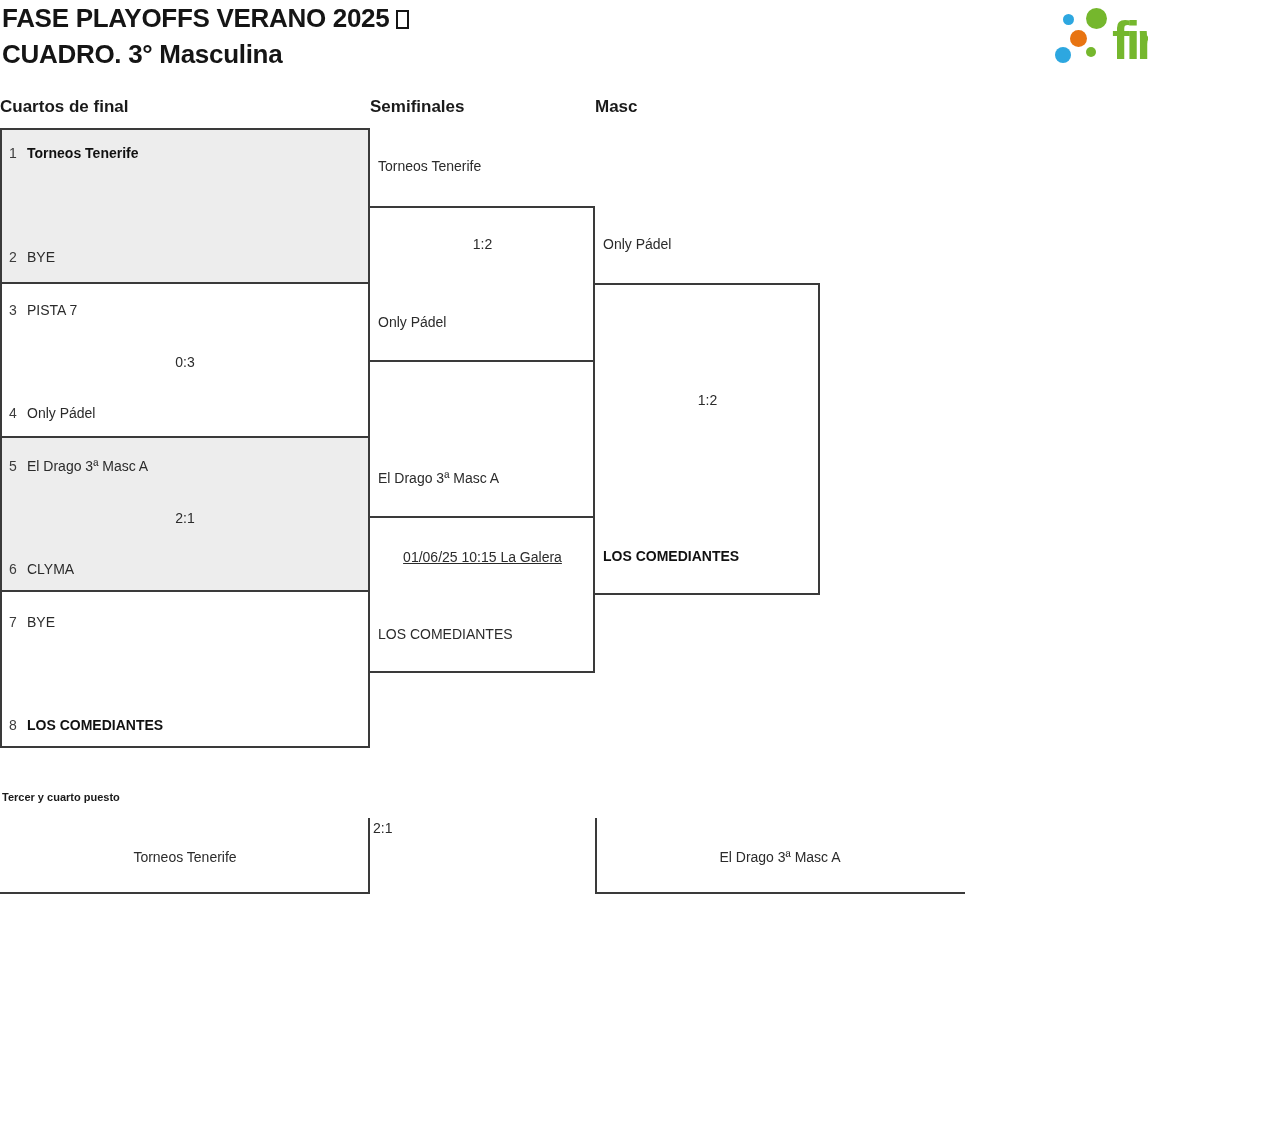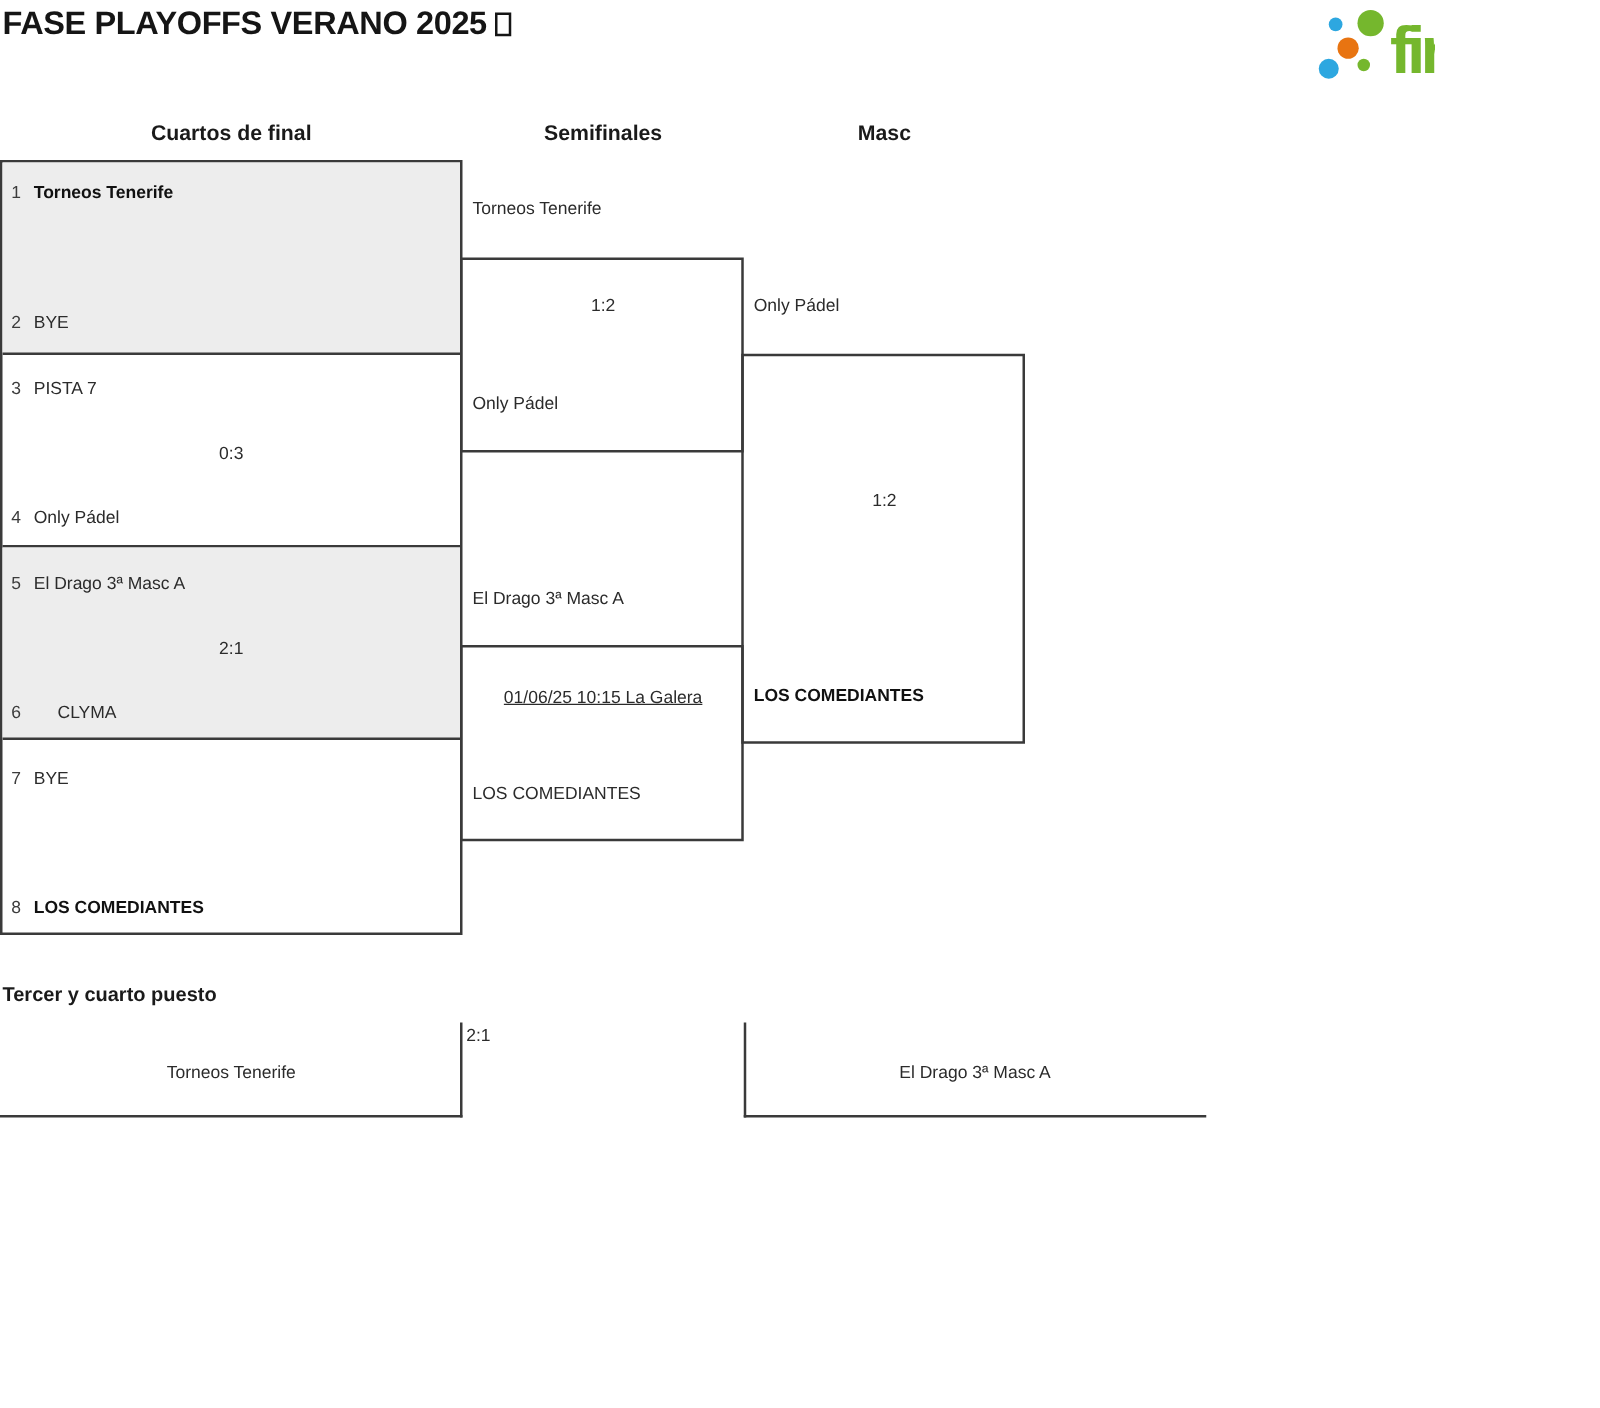"CUADRO. 3° Masculina" div { html: none -> <div>CUADRO. 3° Masculina</div> }
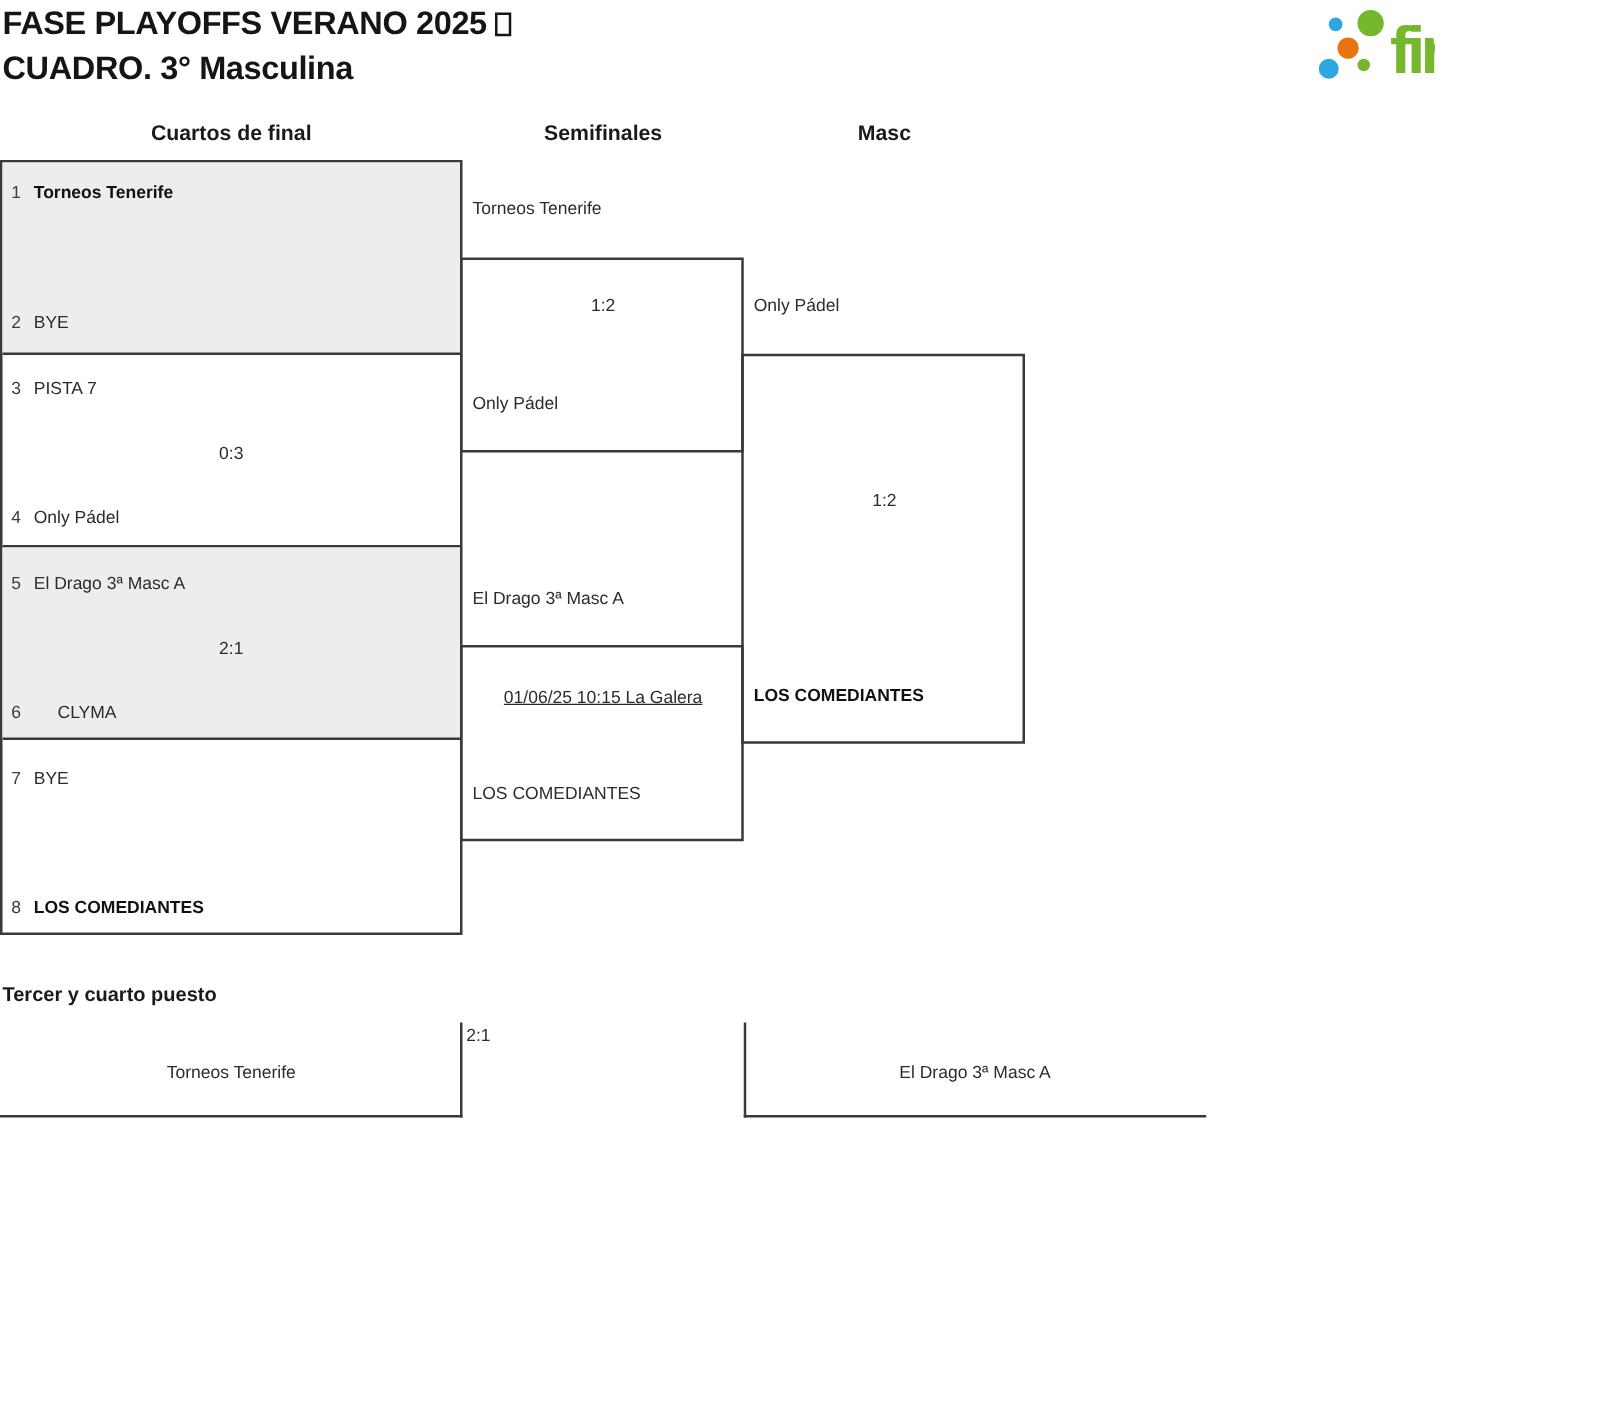"Cuartos de final" .round-header { text-align: center -> left }
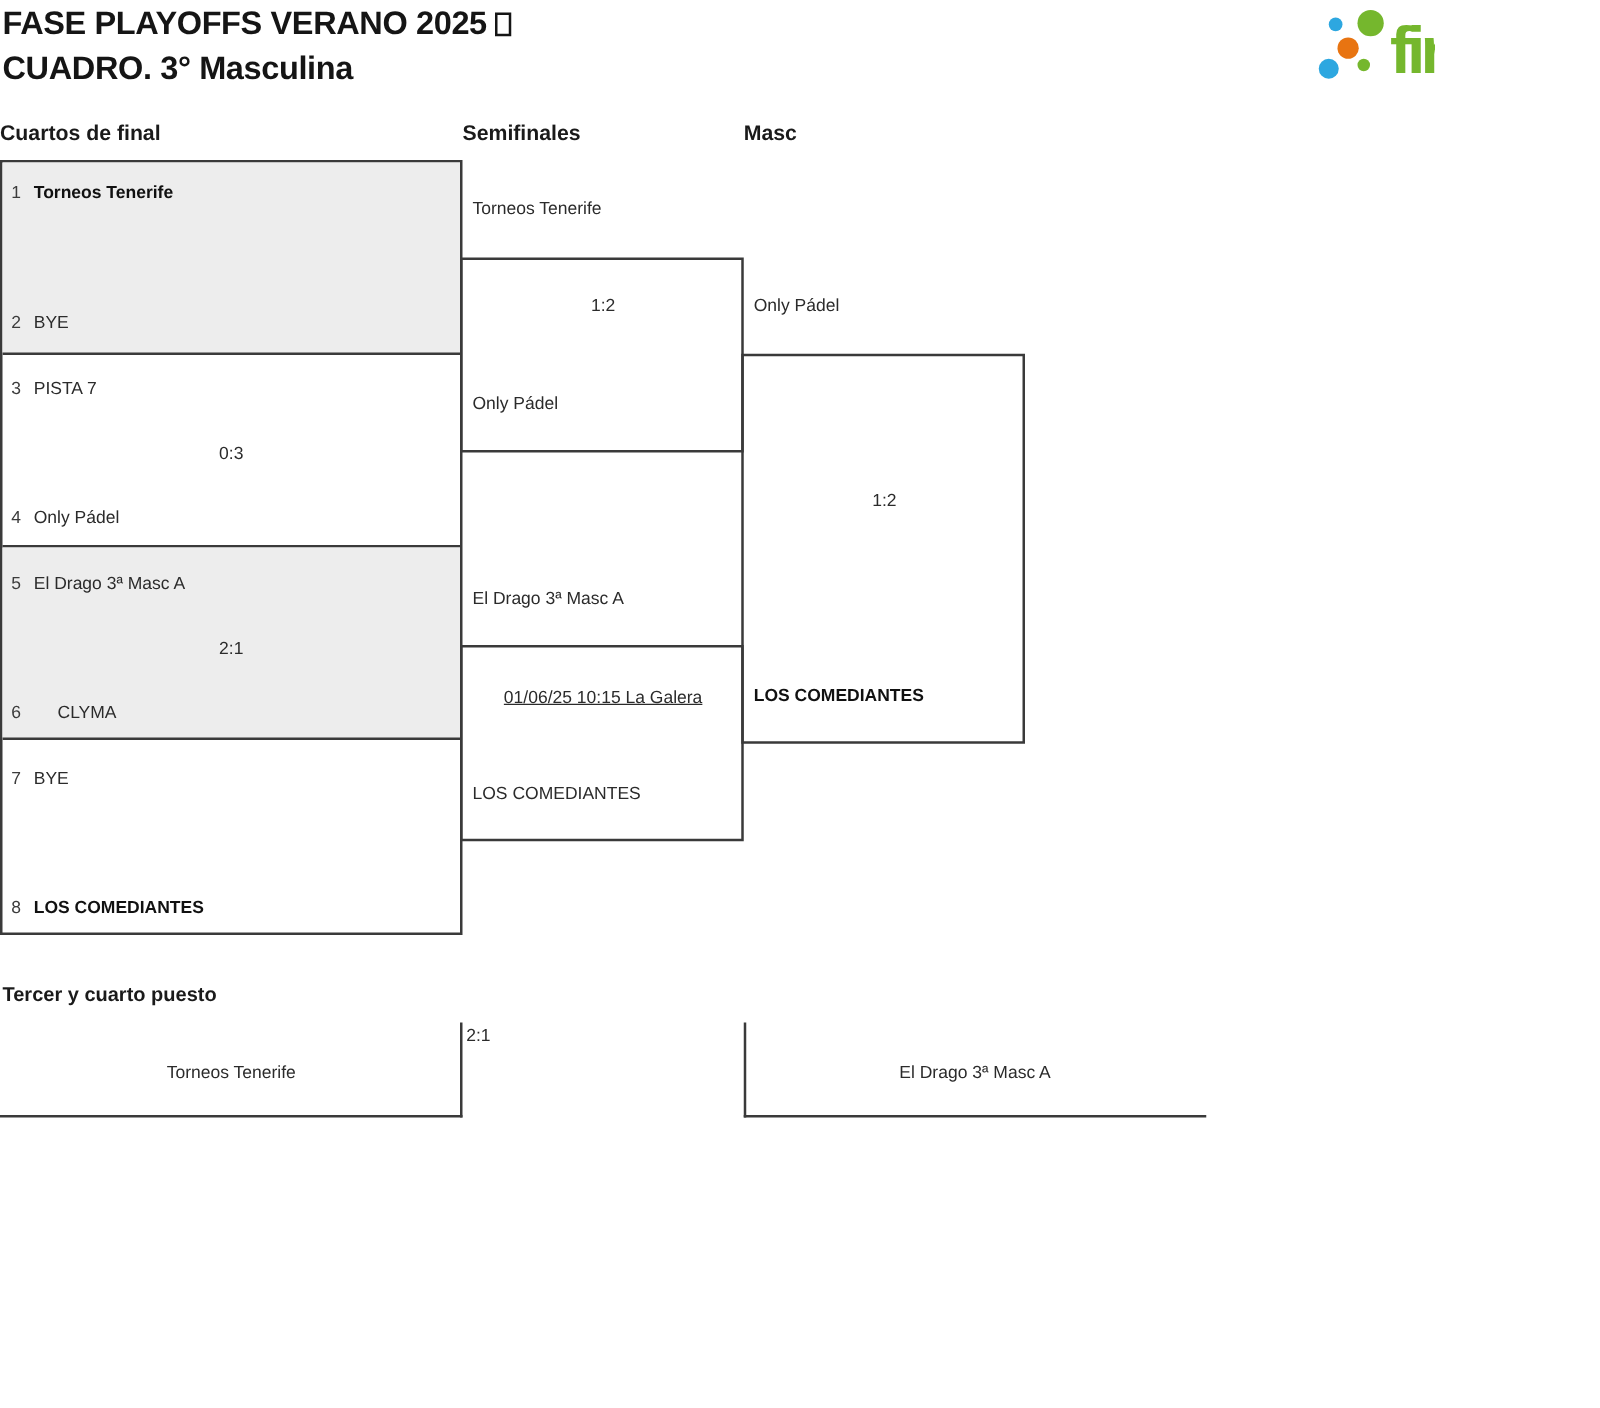"CLYMA" div.lbl { margin-left: 19px -> none }
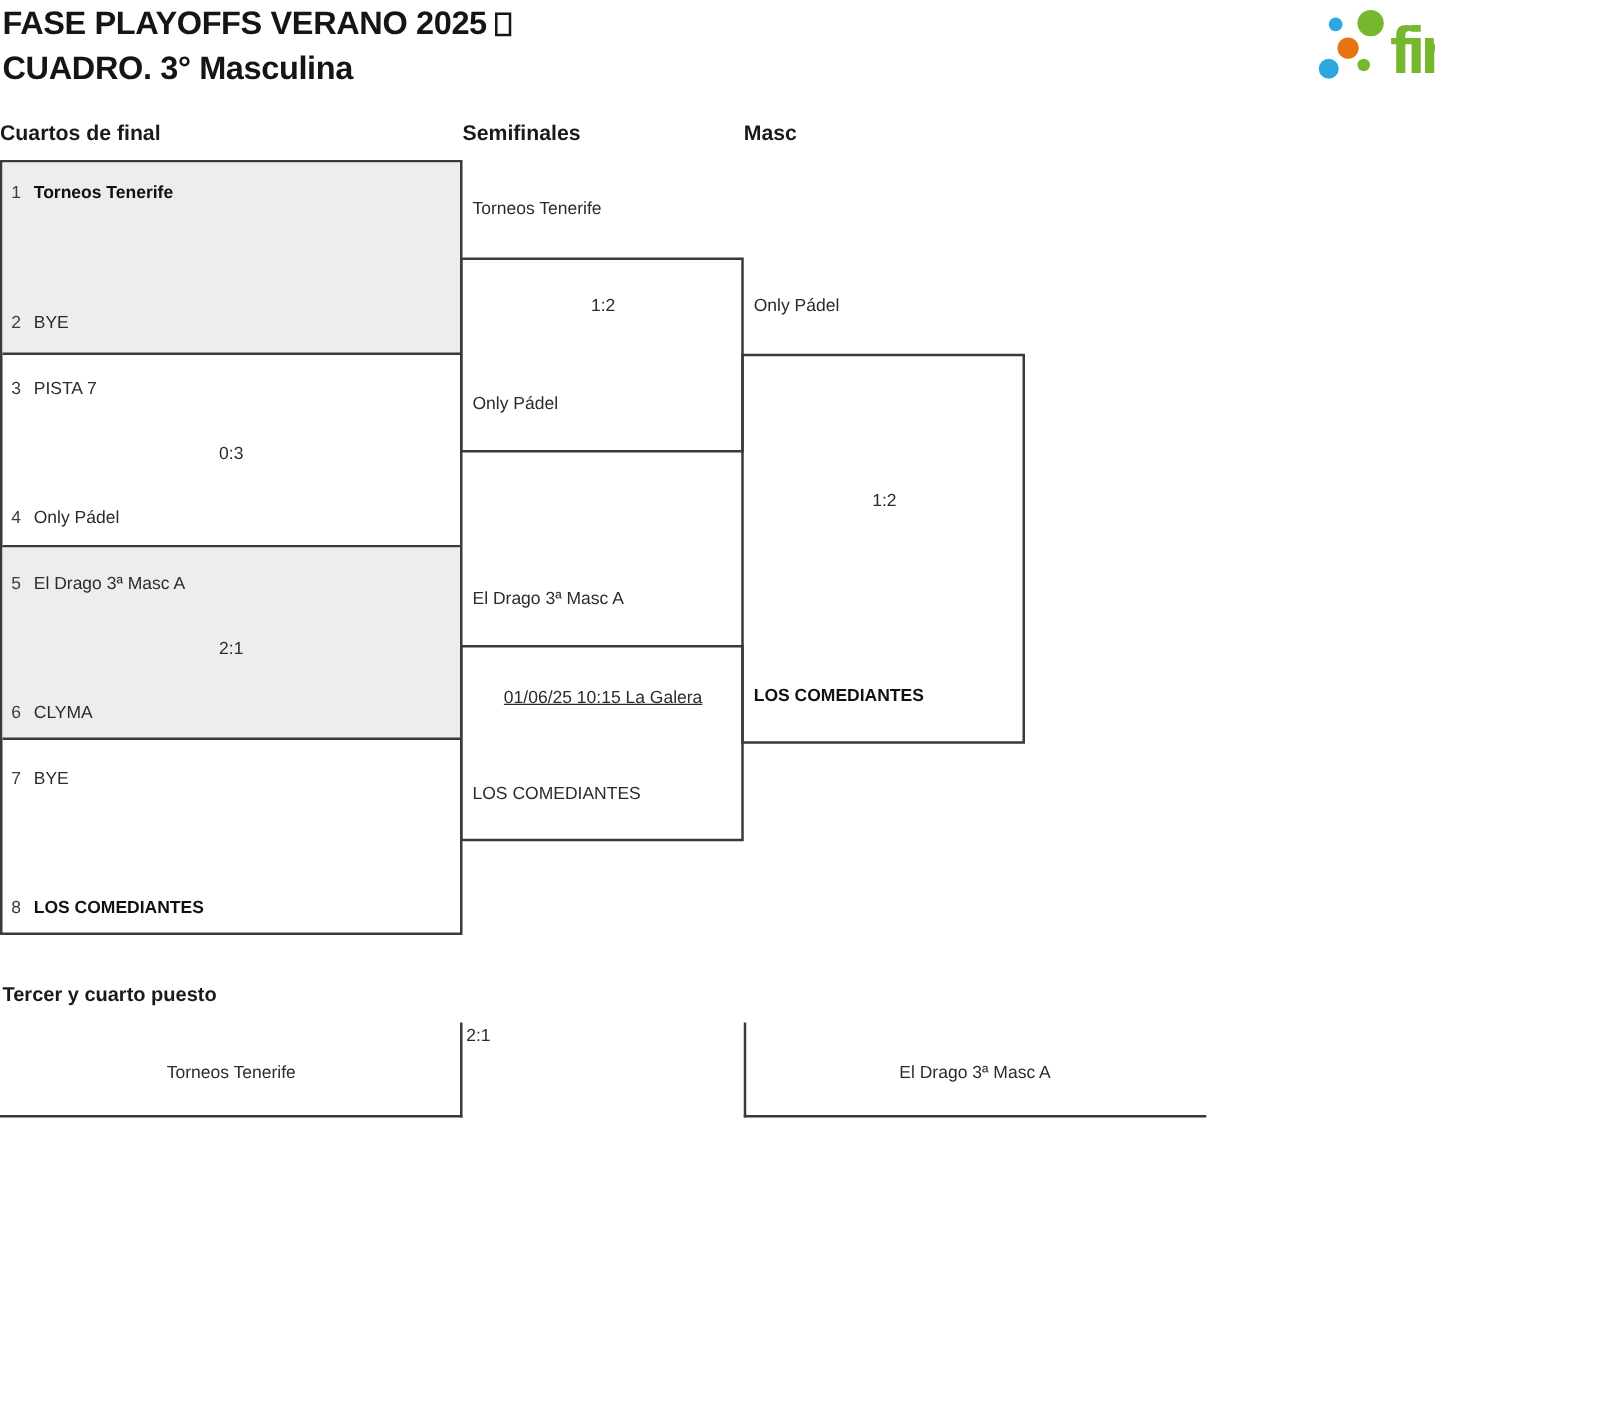"Tercer y cuarto puesto" .tp-heading { font-size: 16px -> 11px }
